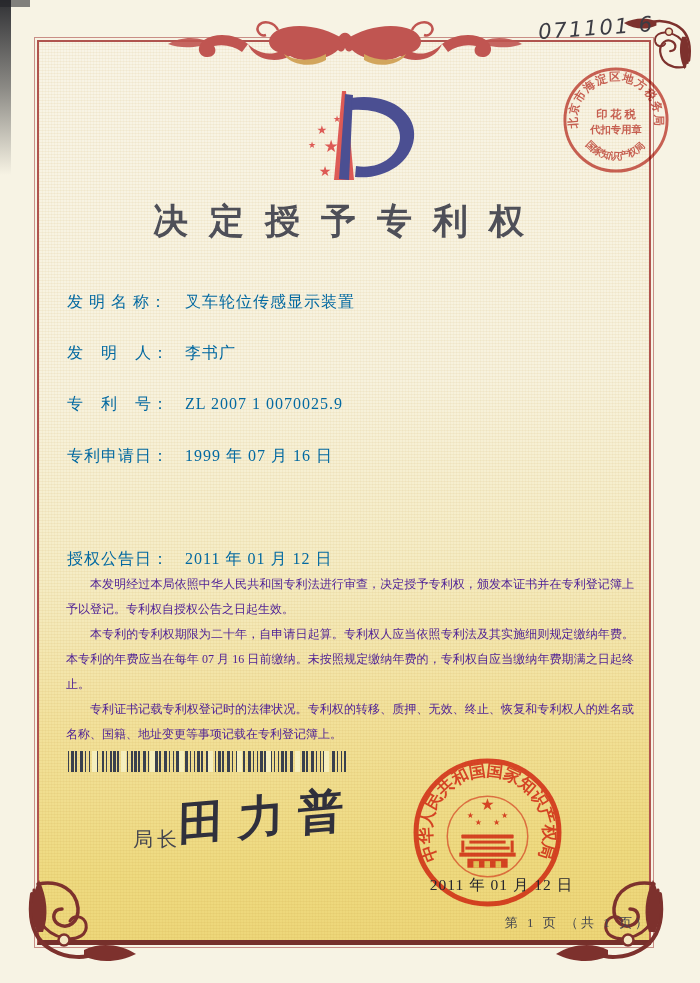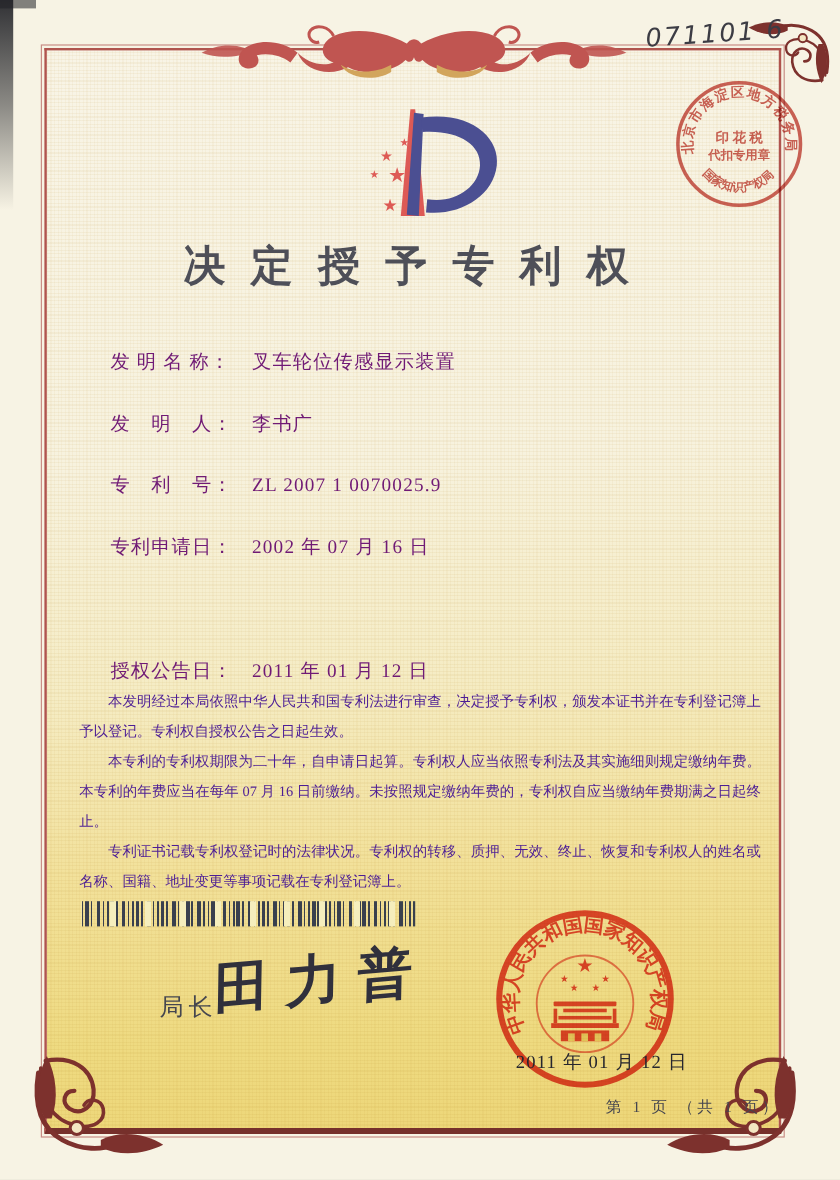"发 明 名 称： 叉车轮位传感显示装置" .field { color: #701a75 -> #0369a1; left: 92px -> 67px }
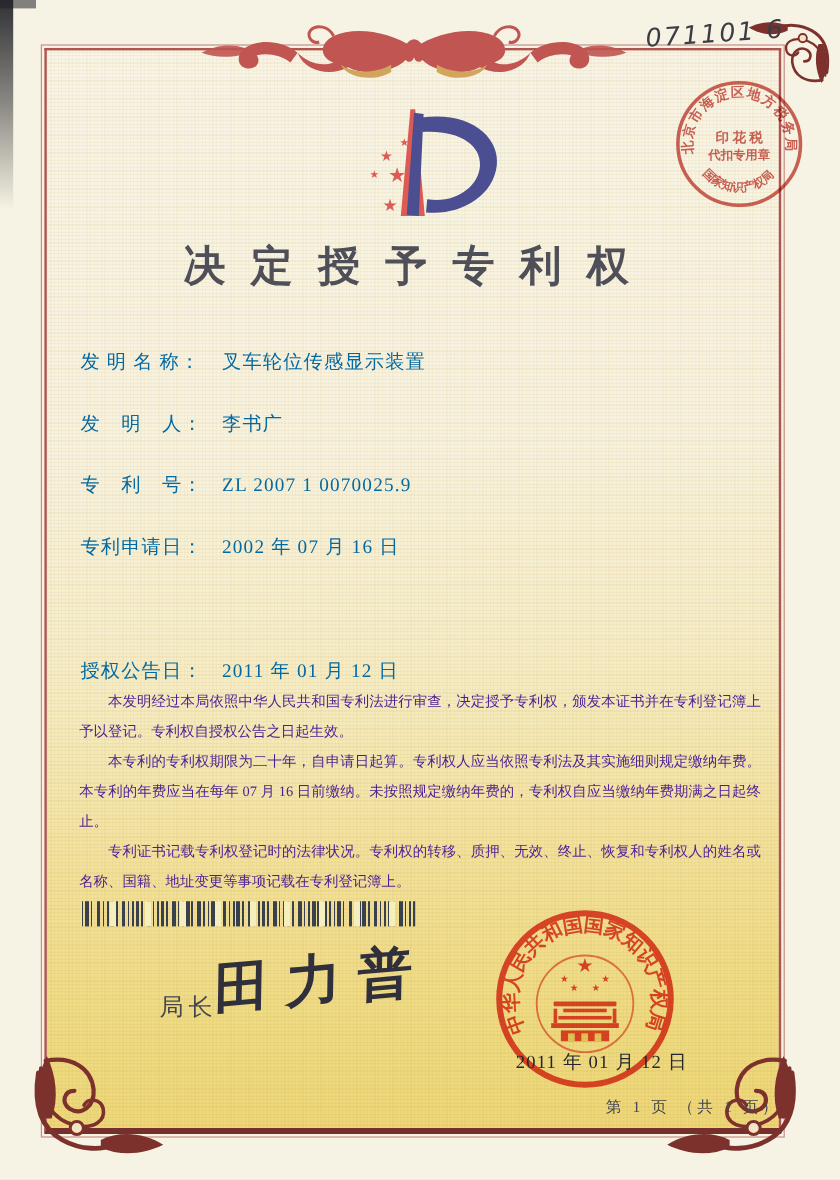"2002 年 07 月 16" span { text: 2002 -> 1999 }
